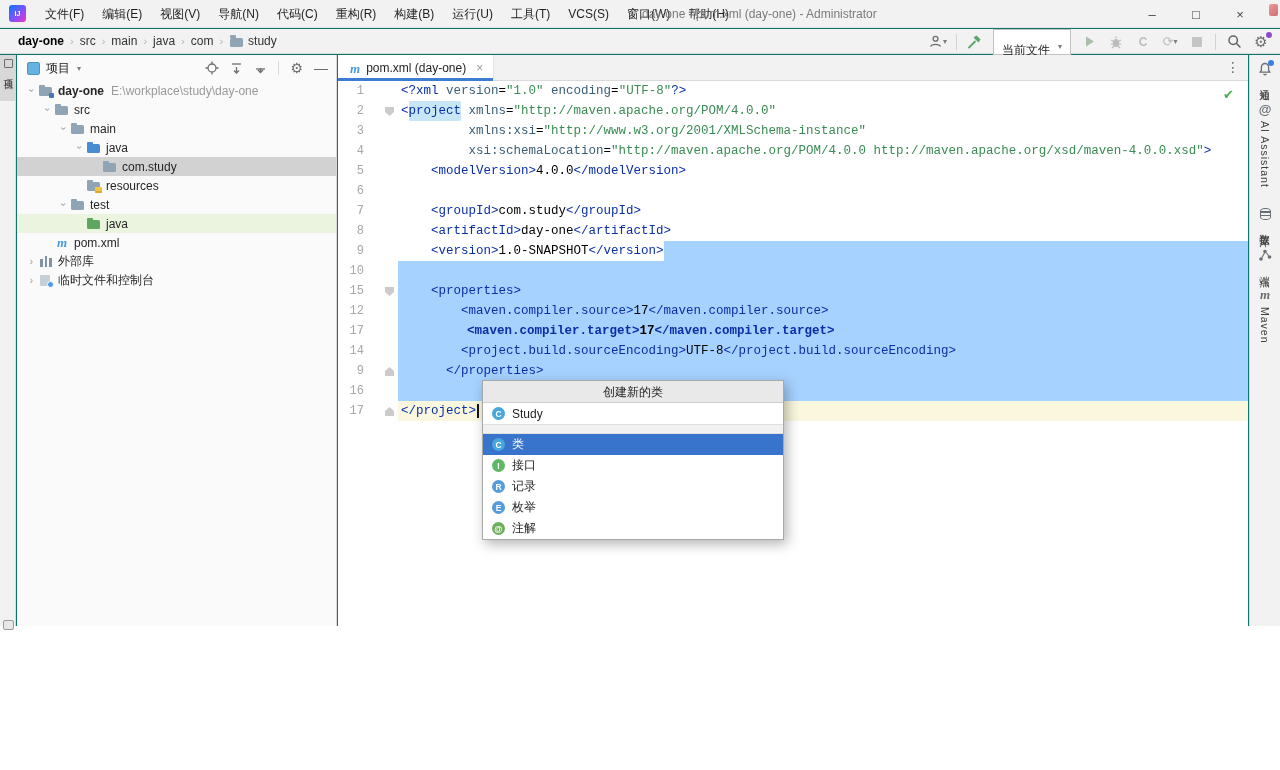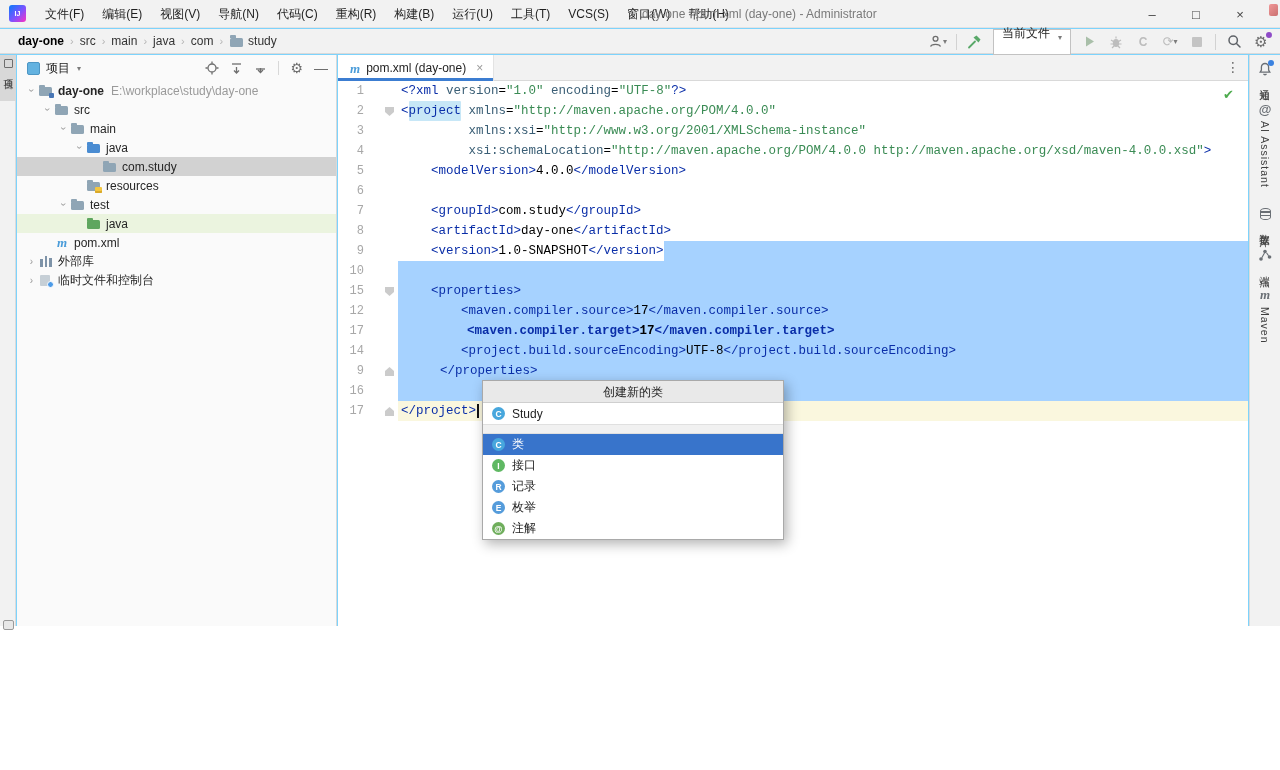"文件(F)" #app { background: #7dd3fc -> #0f766e }
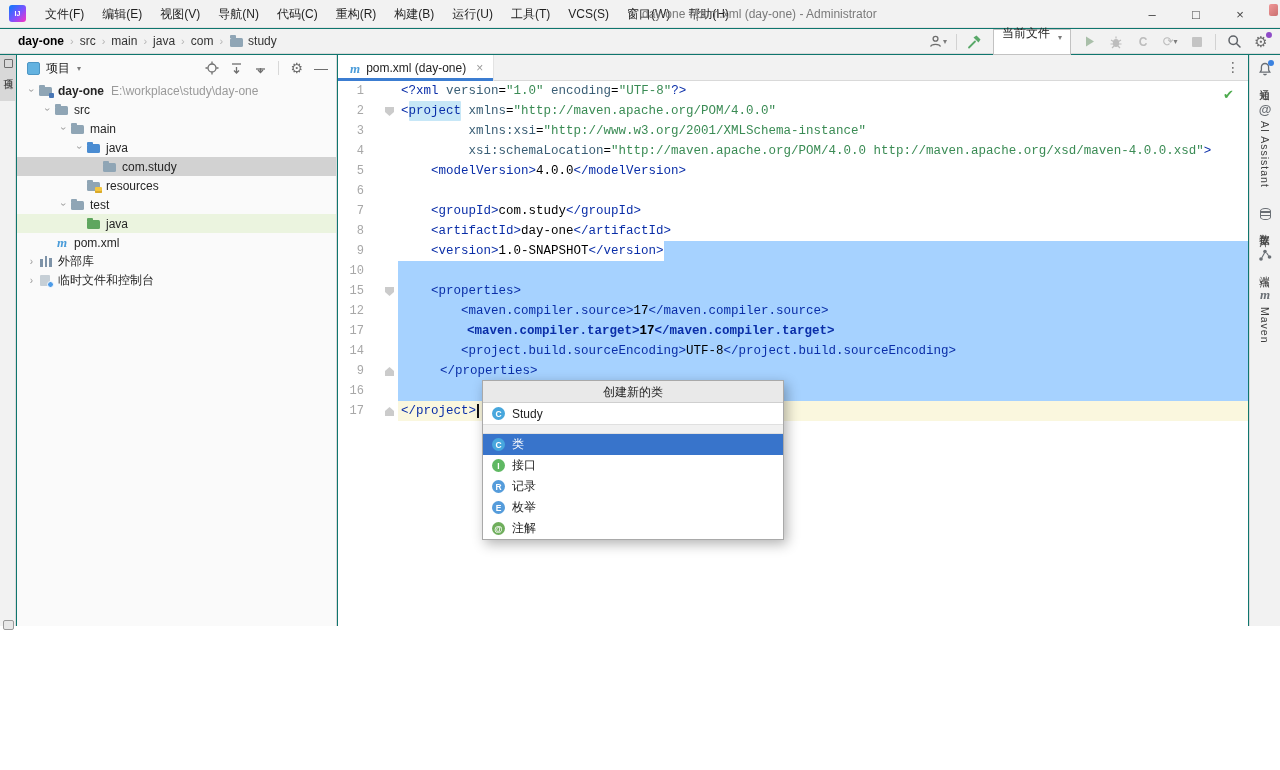"当前文件" #run-combo { align-items: flex-end -> flex-start }
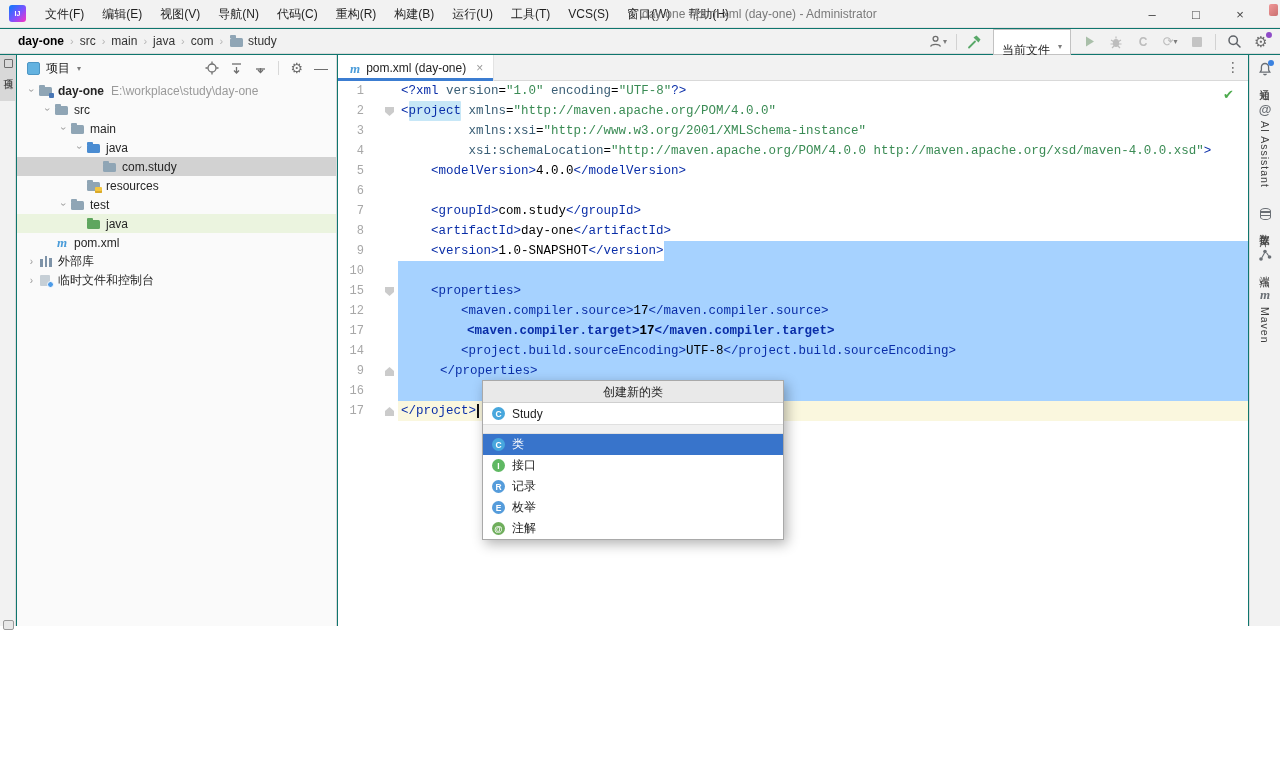"</properties>" div.ctext { padding-left: 12px -> 18px }
